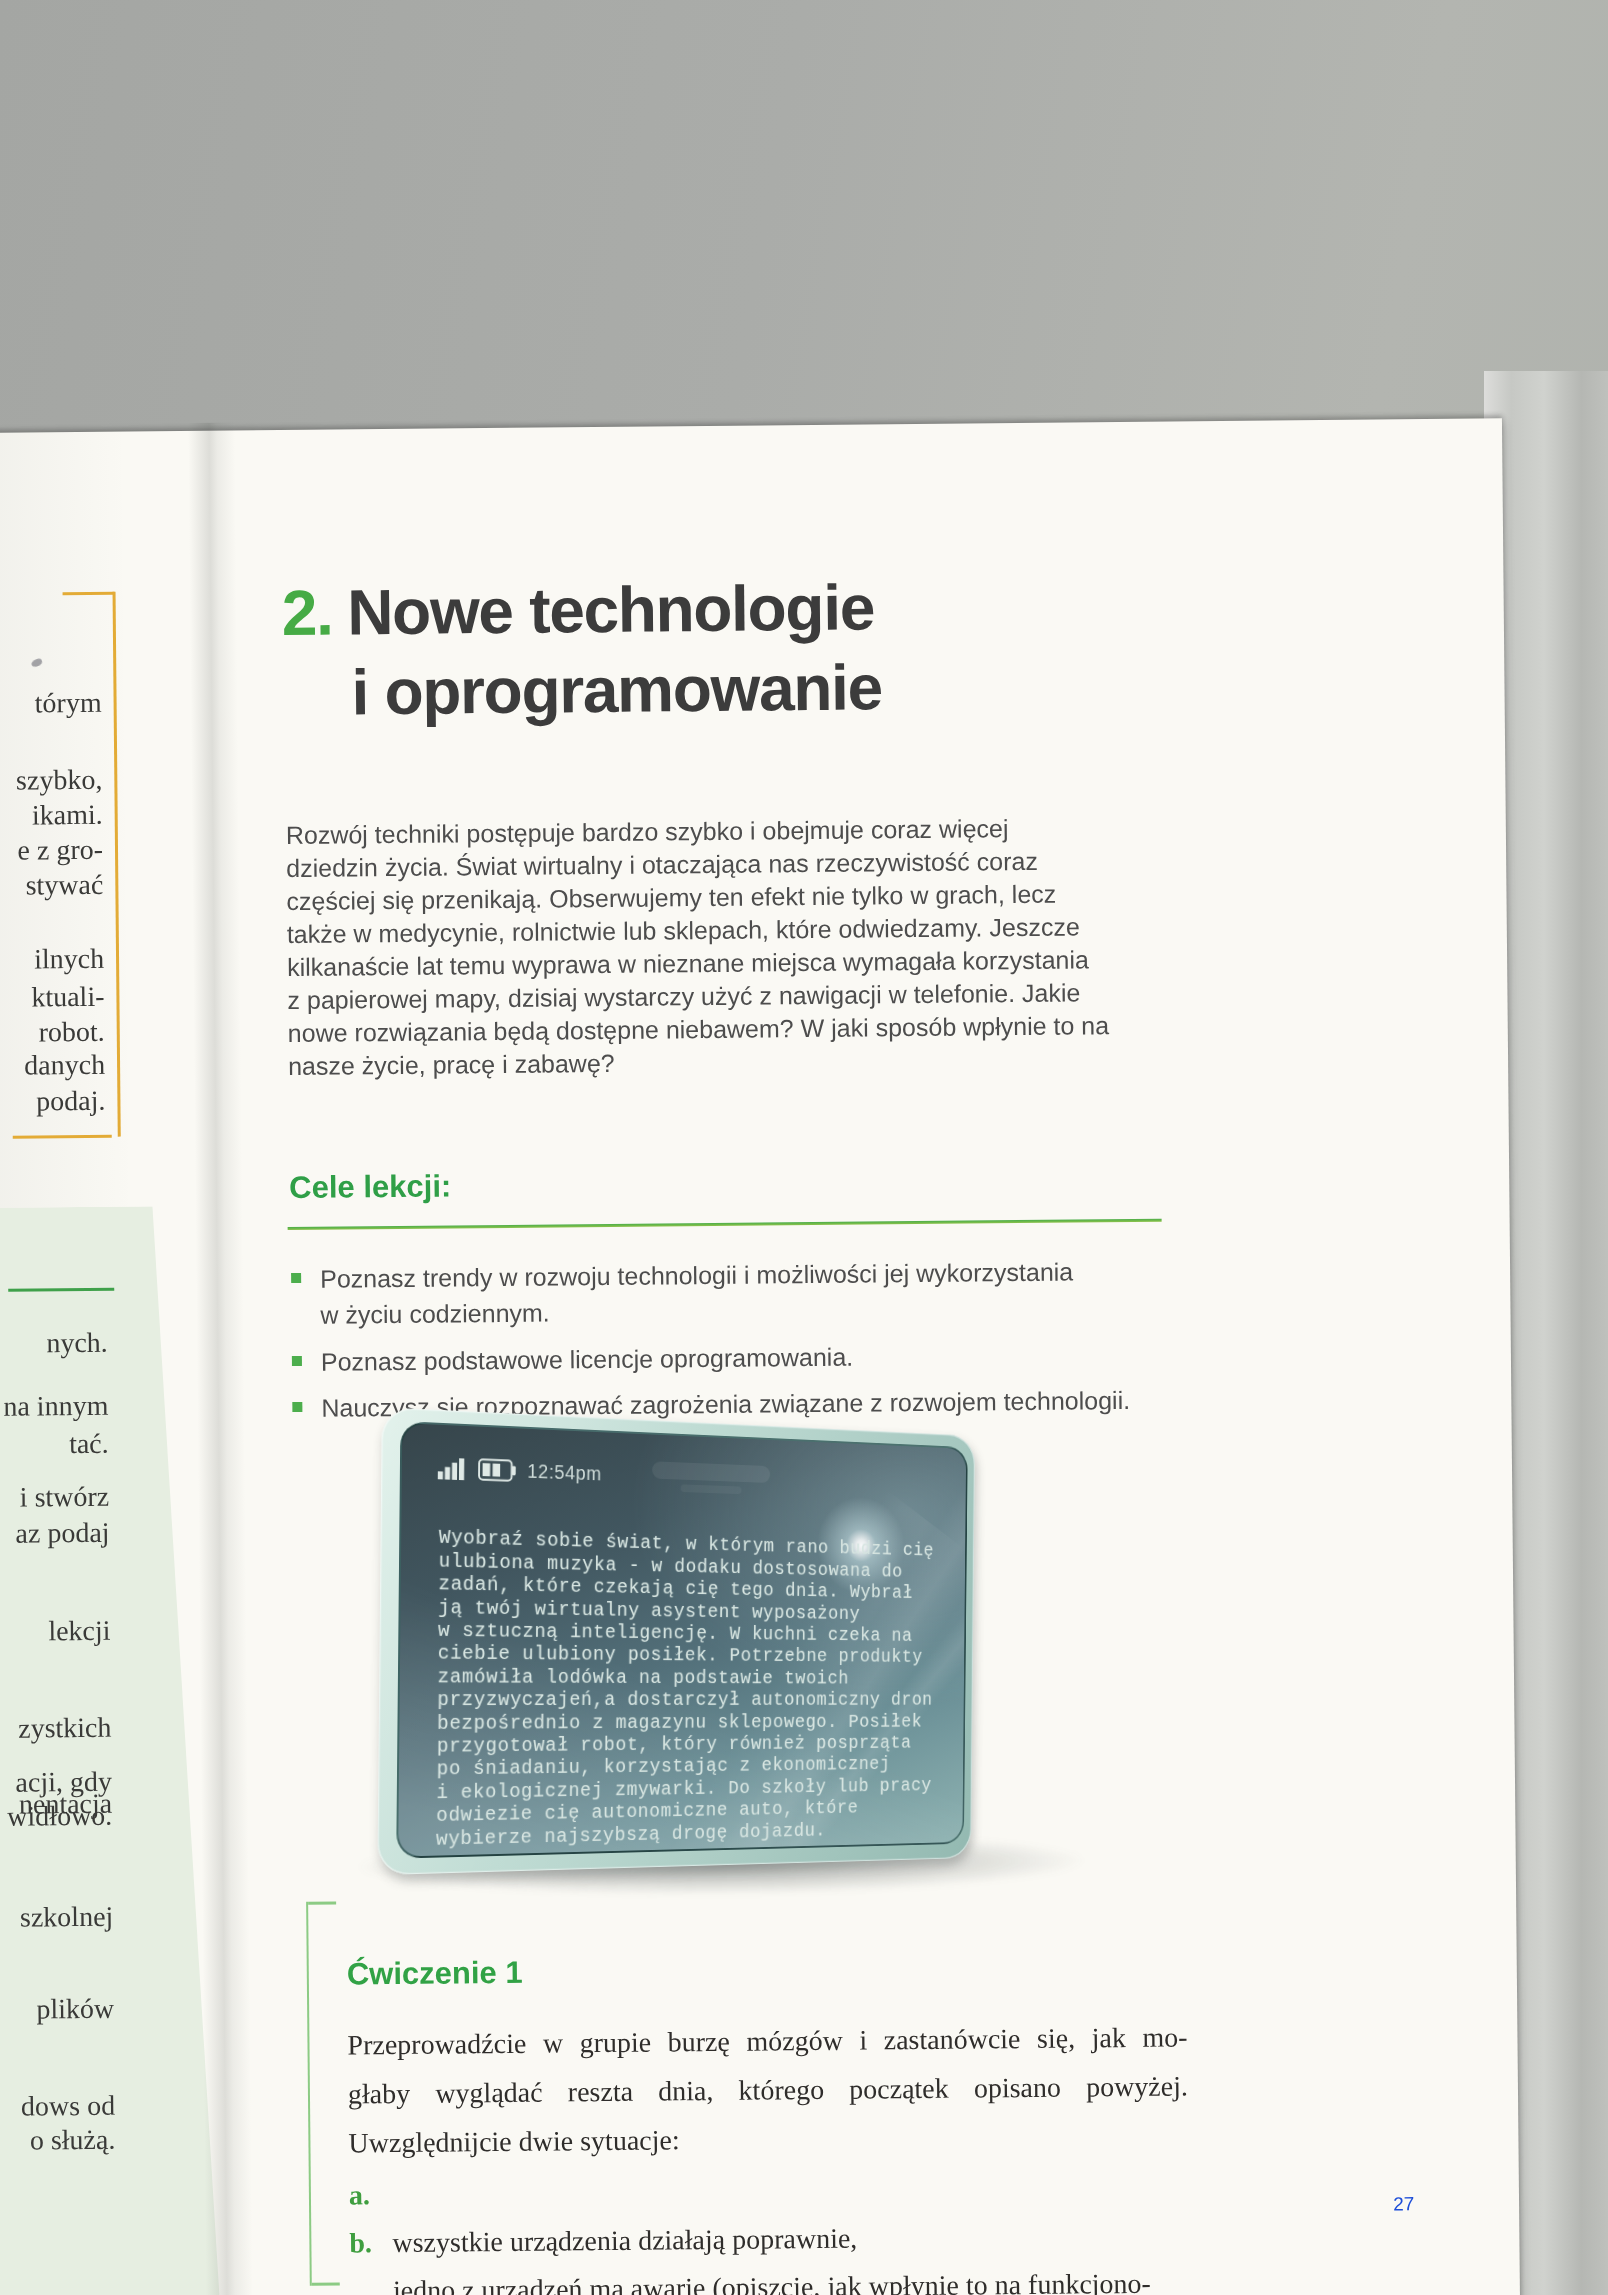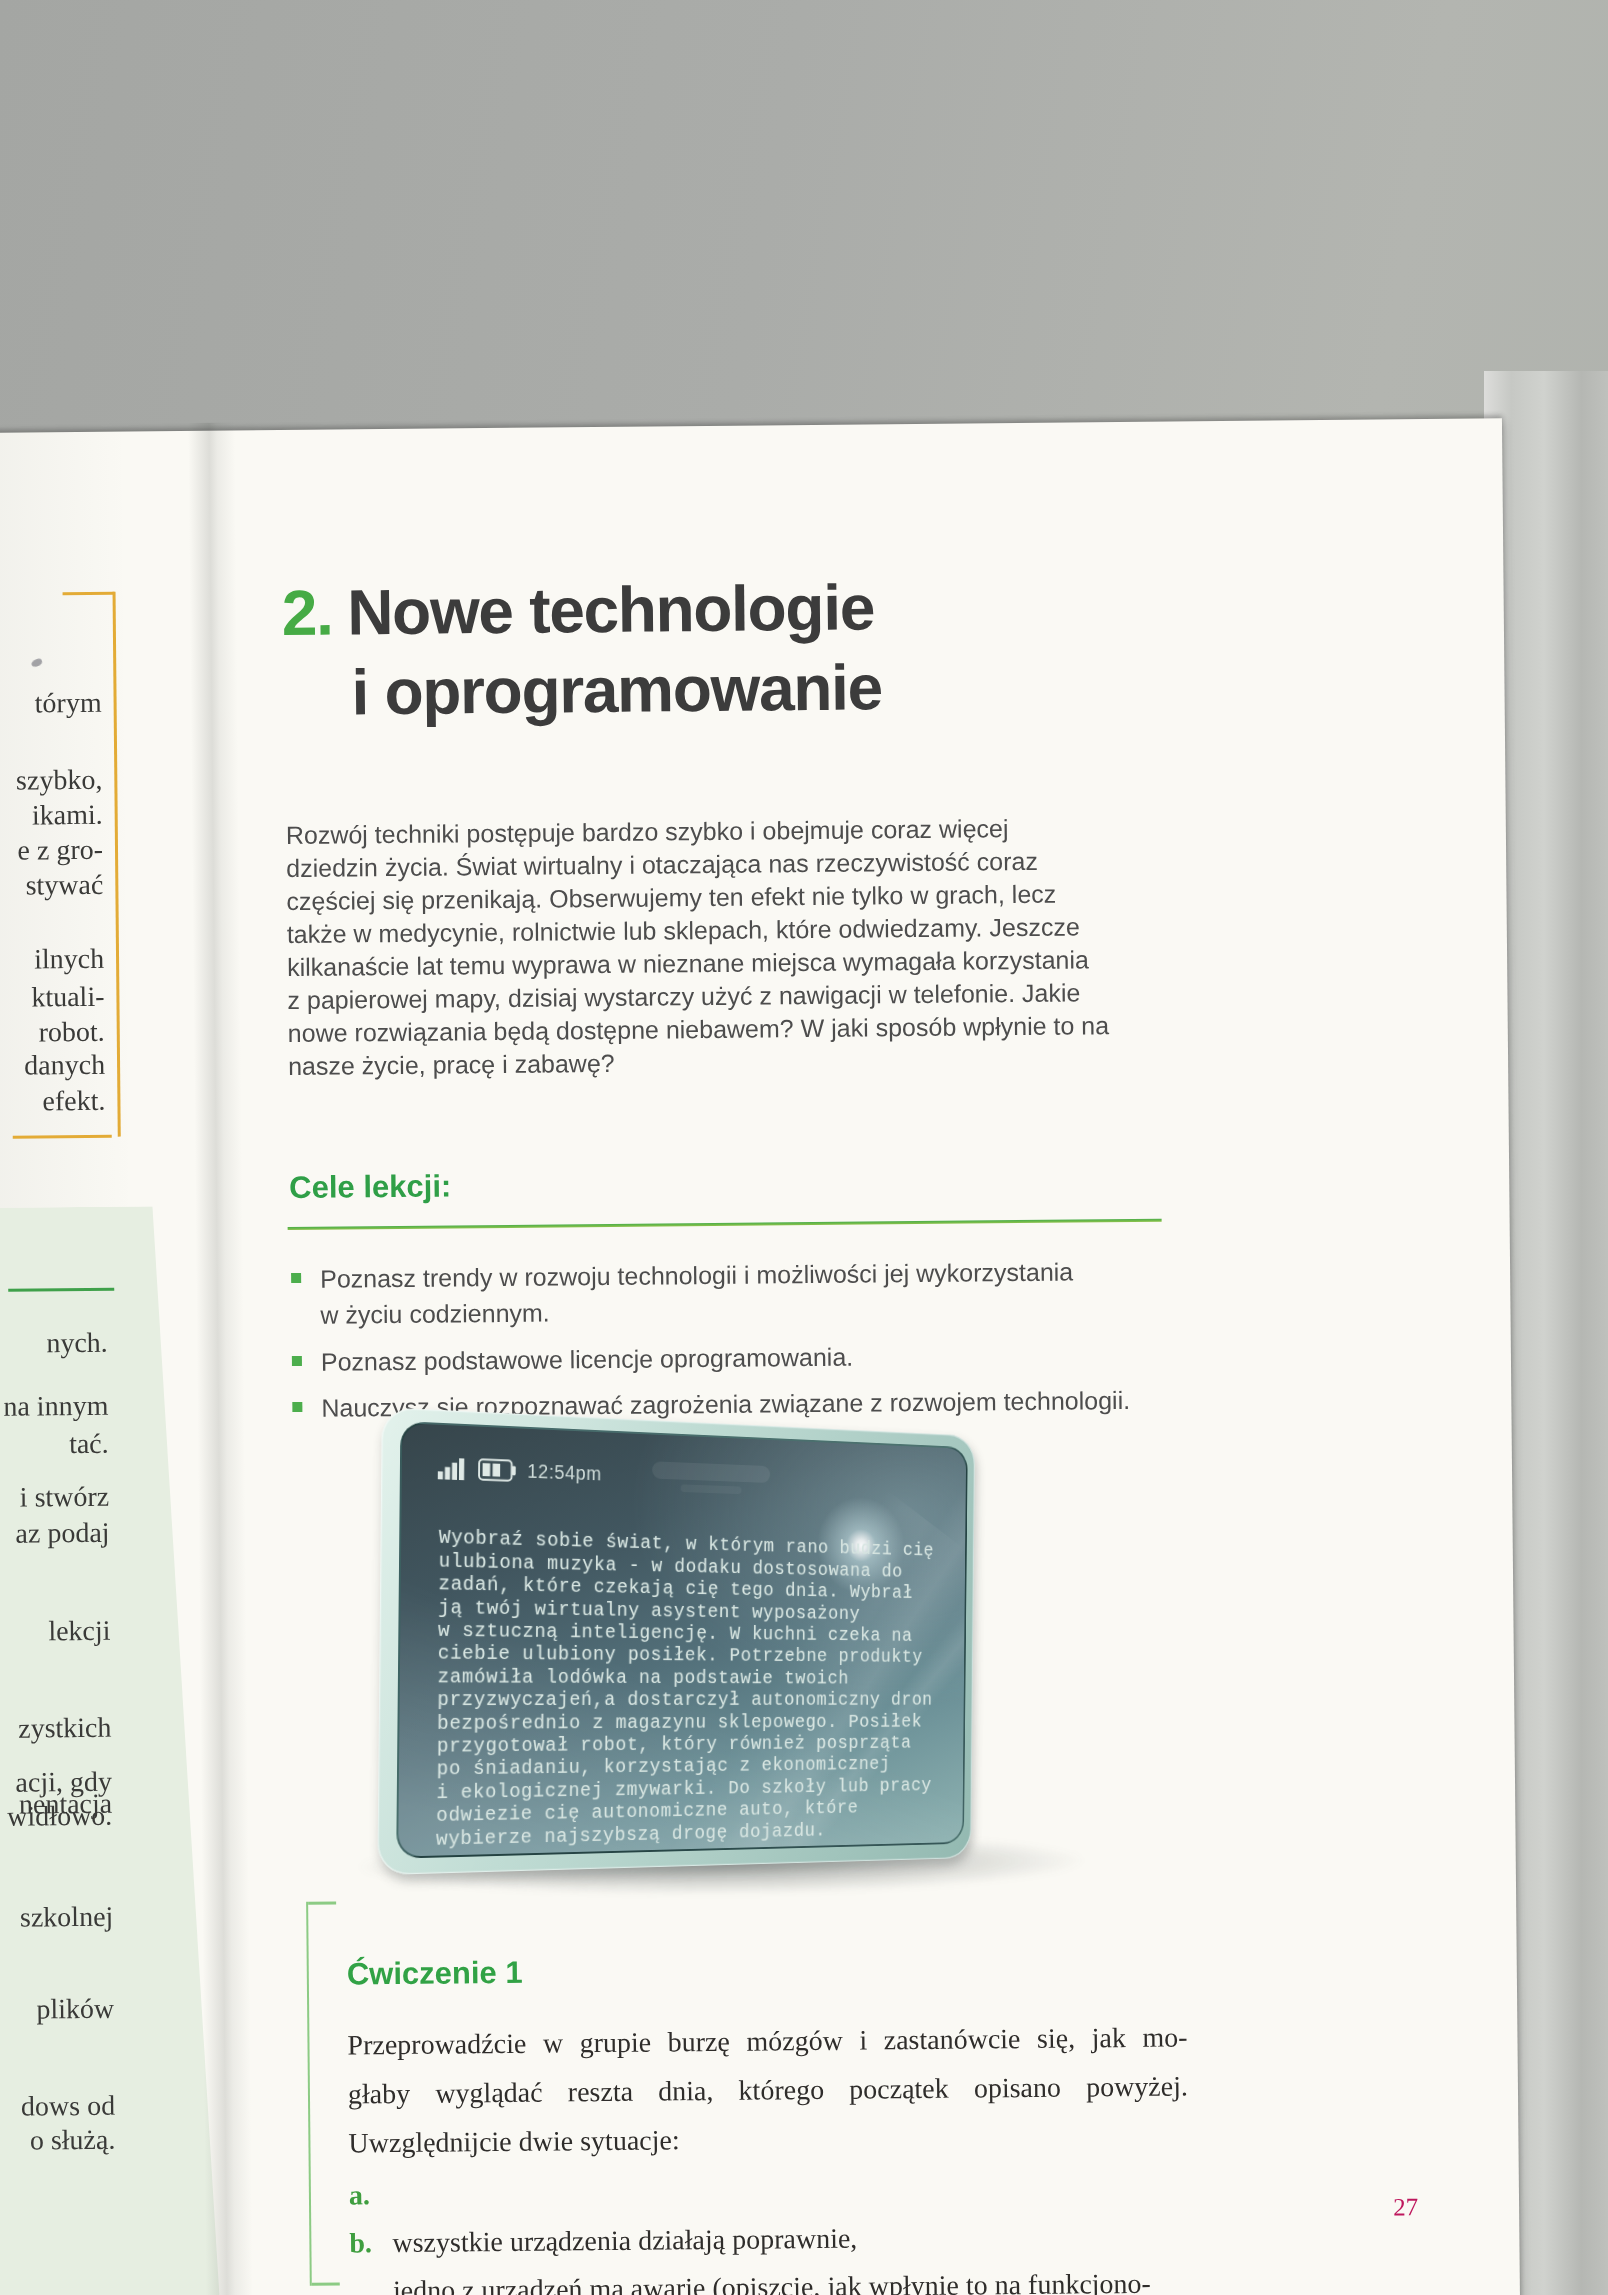"efekt." div.frag { text: efekt -> podaj }
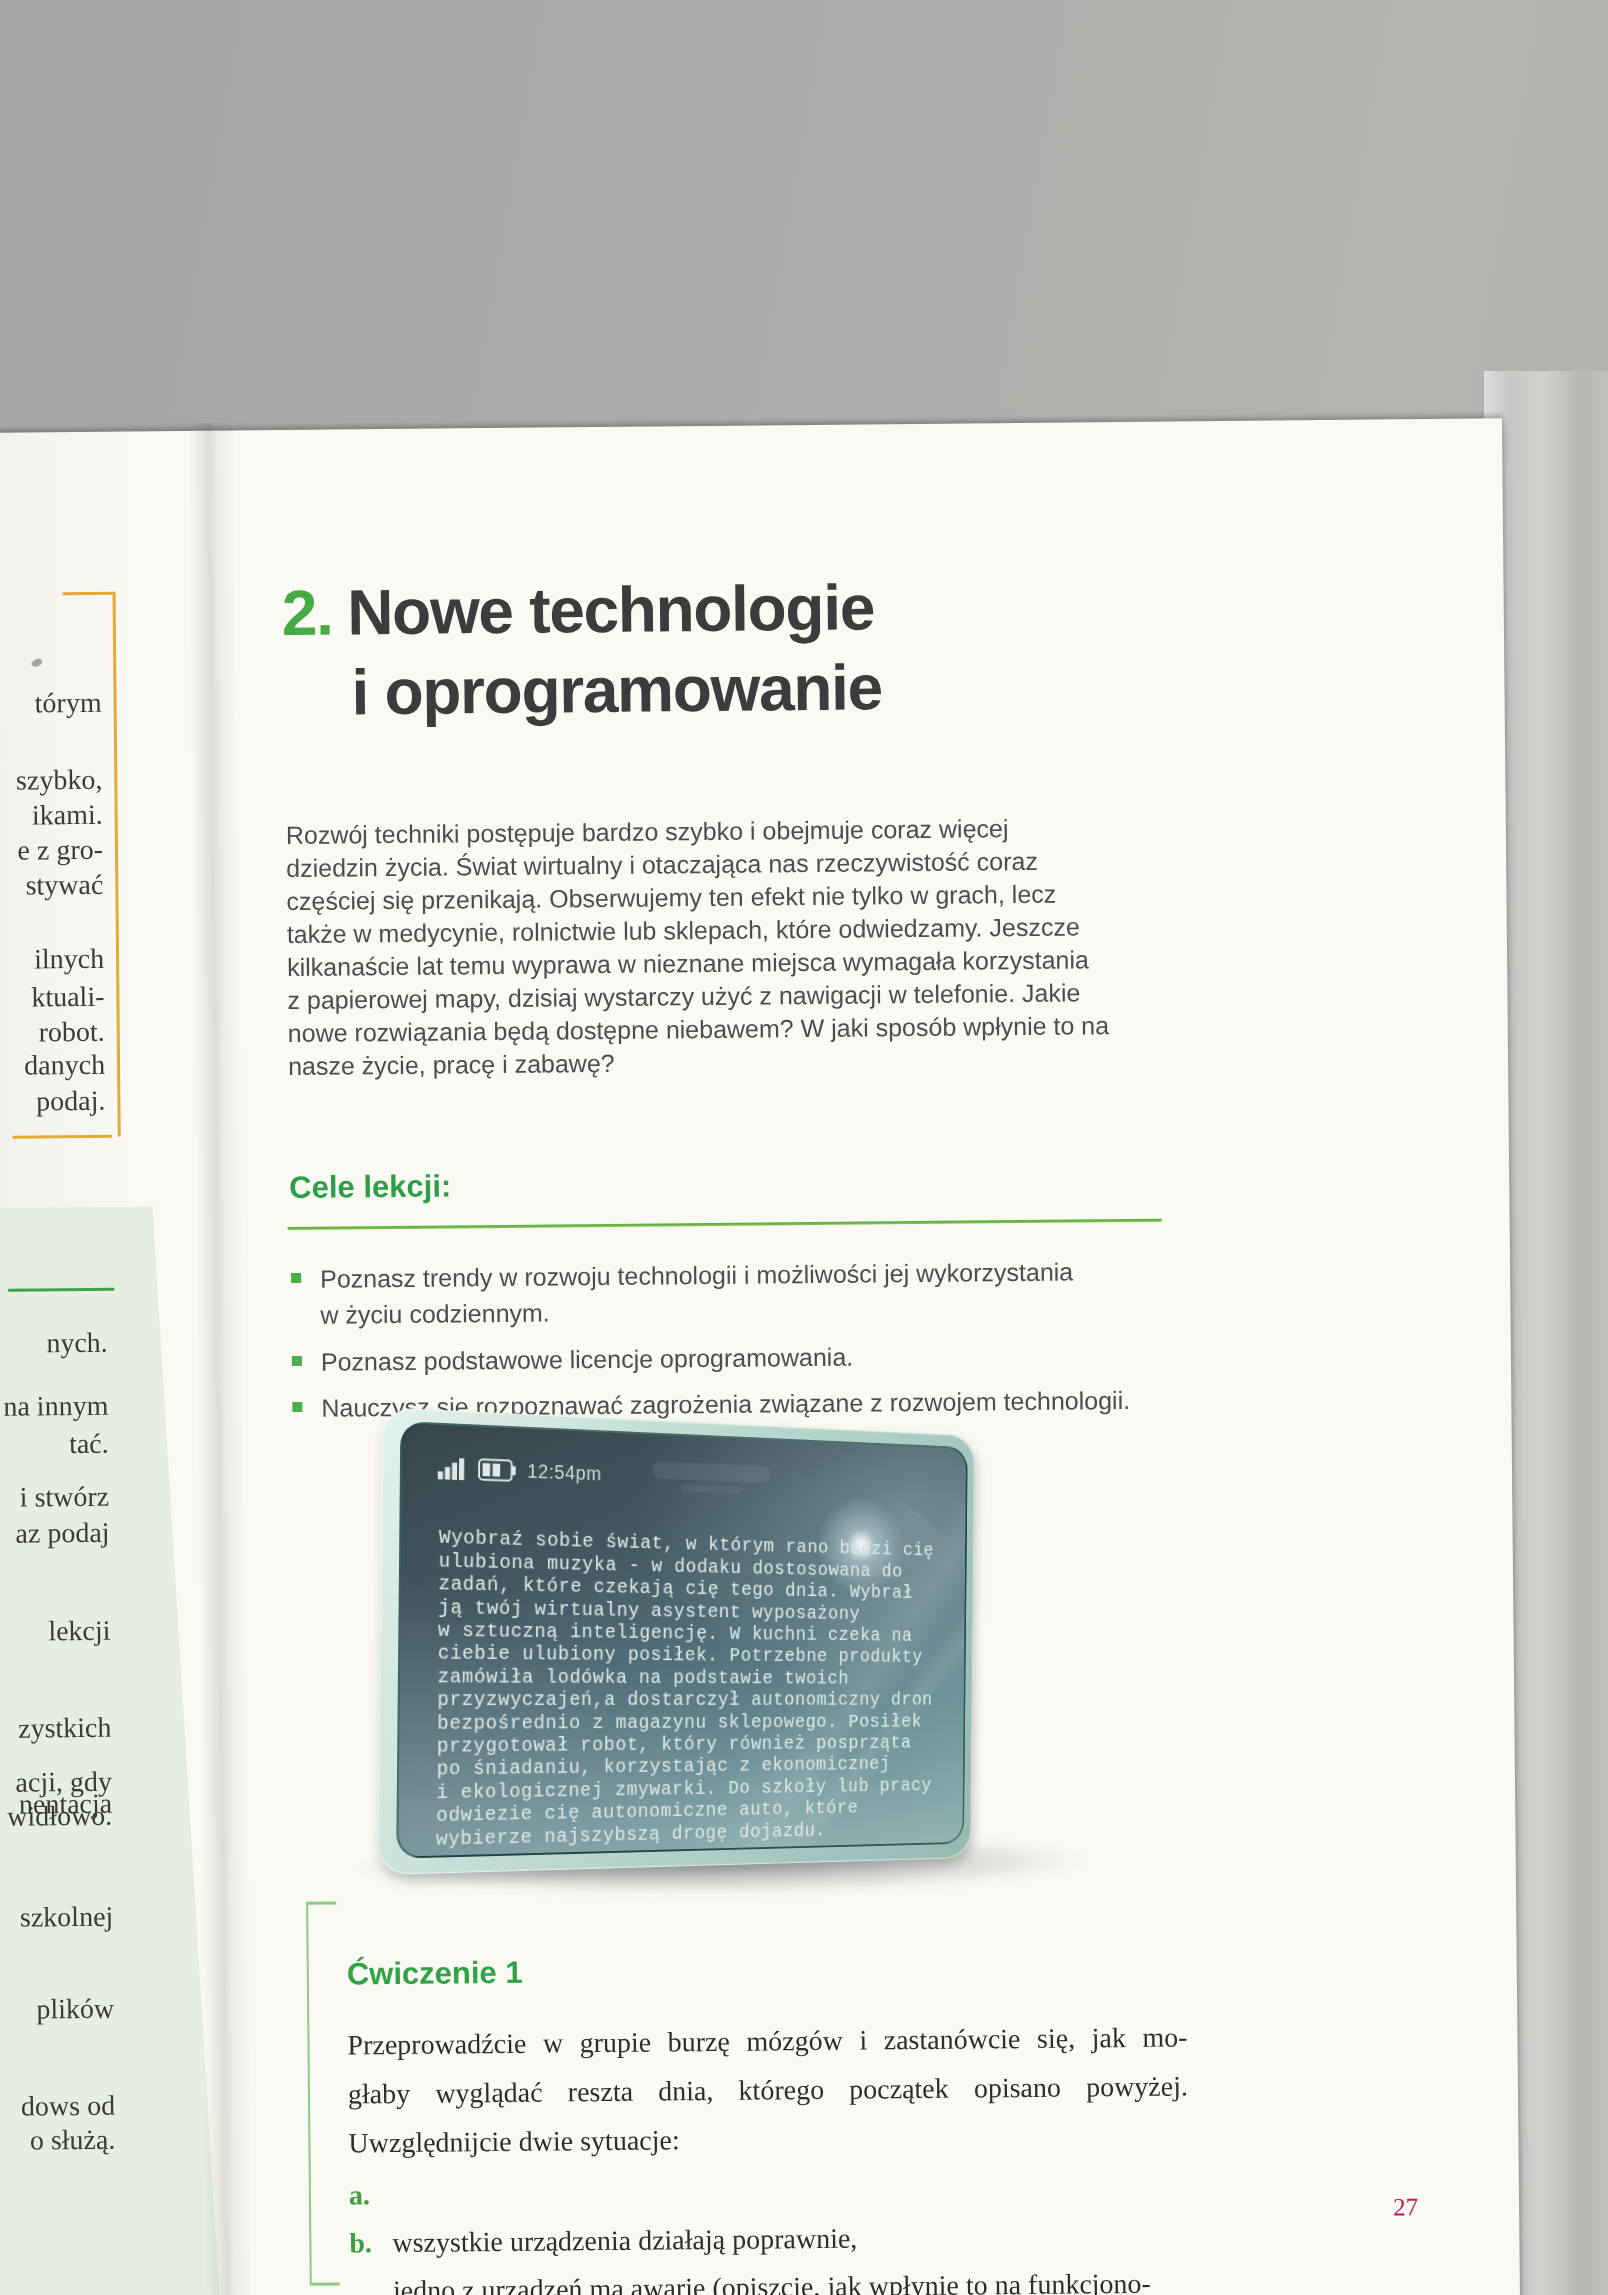"27" .pageno { color: #be185d -> #1d4ed8; font-family: Liberation Serif, serif -> none; font-size: 25px -> 19px }
